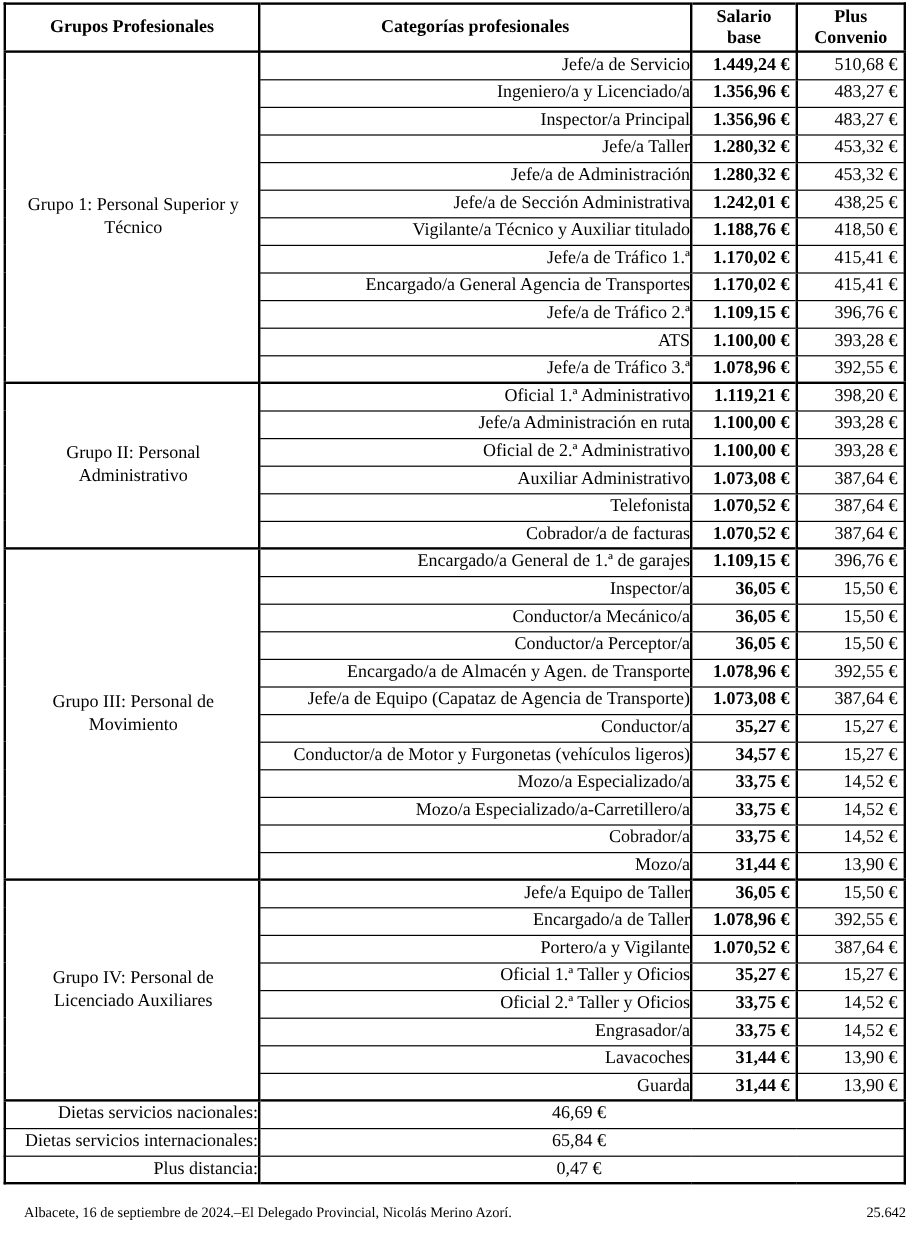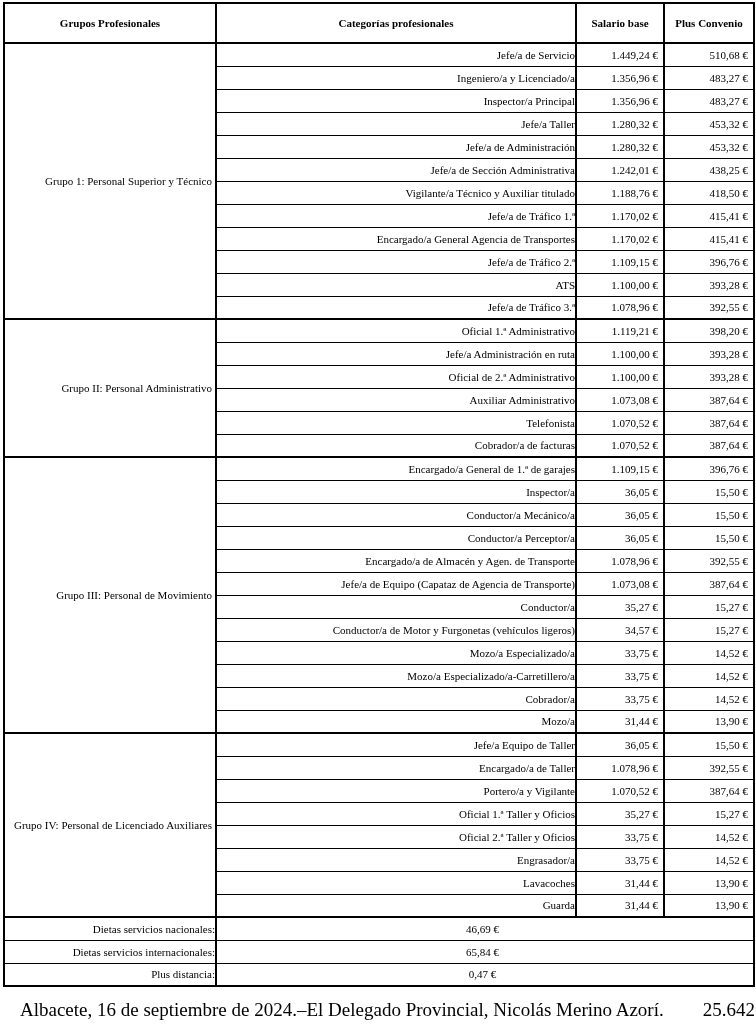"Grupos Profesionales" table.wage-table { font-size: 11px -> 15px }
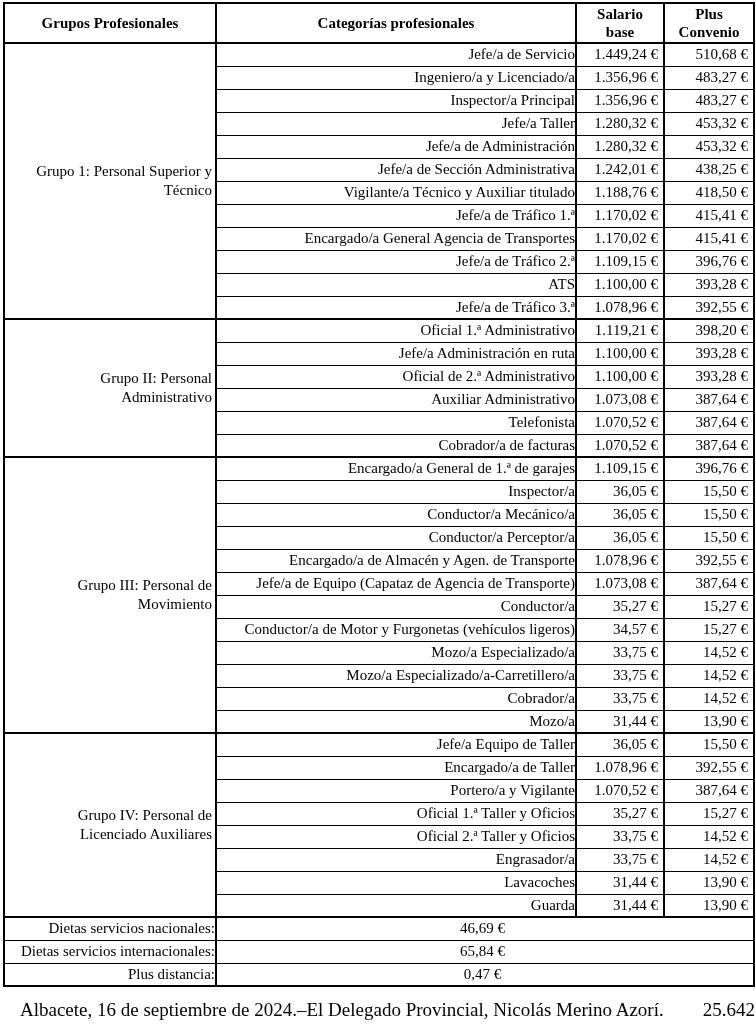"1.449,24 €" td.sal { font-weight: none -> bold }
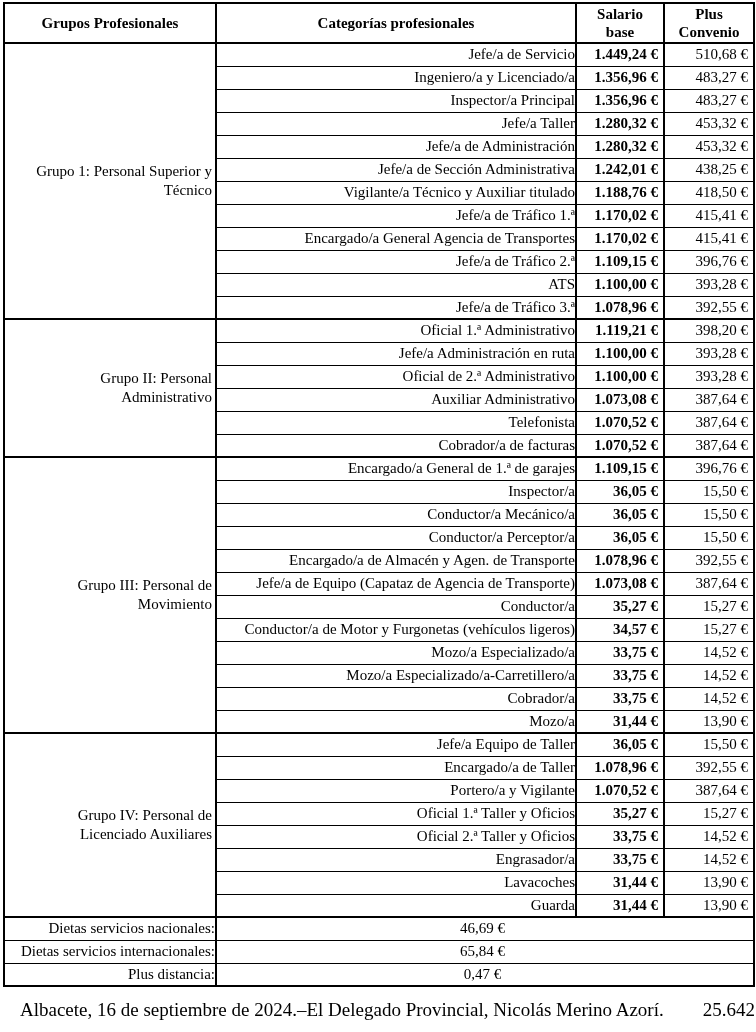"Grupo 1: Personal Superior y" td.grp { text-align: right -> center }
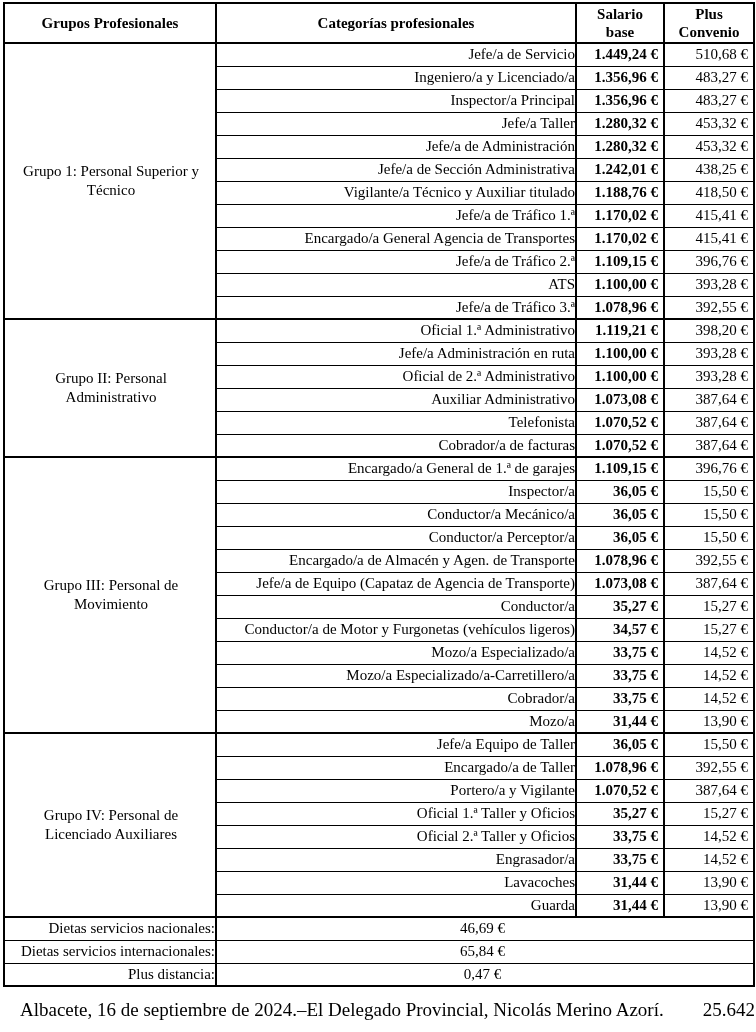"Albacete, 16 de septiembre de" .footer-line { font-size: 19px -> 12px }
